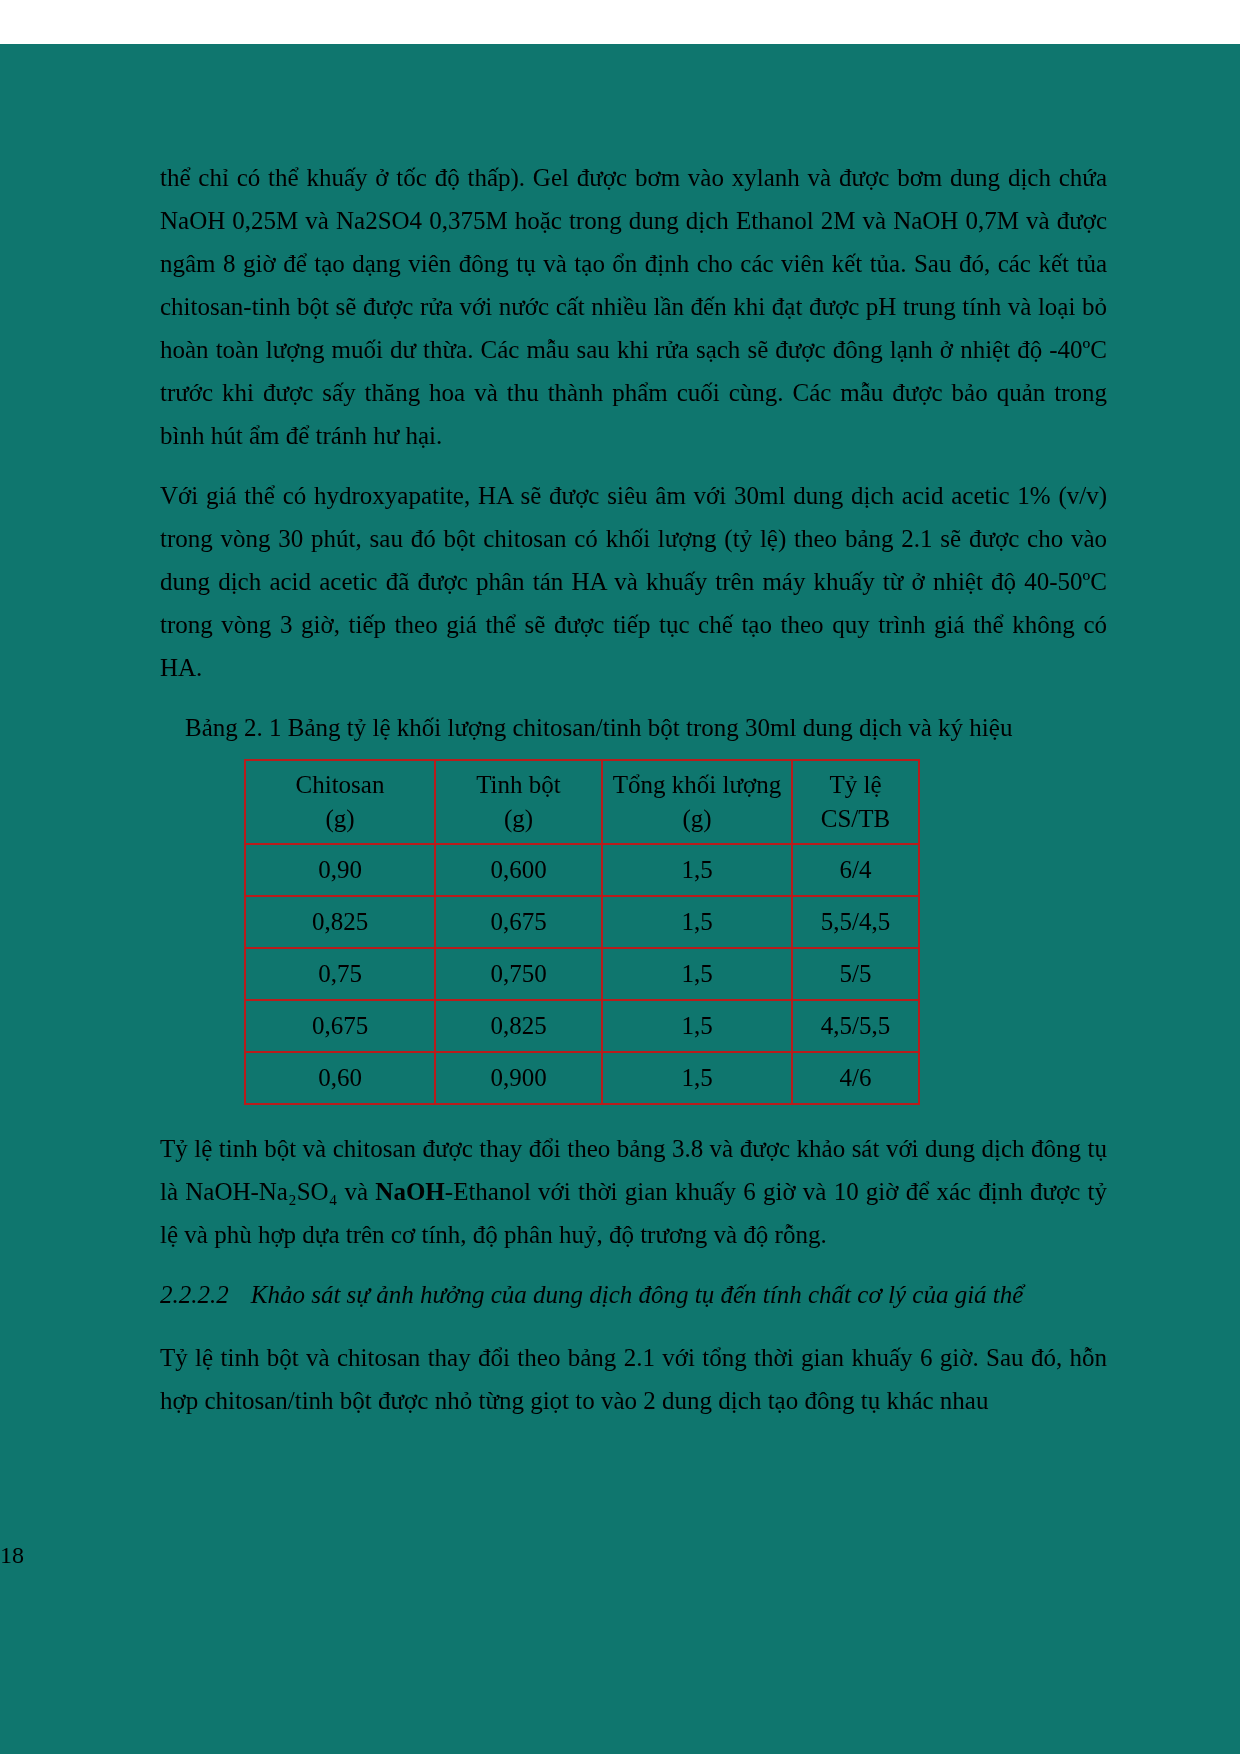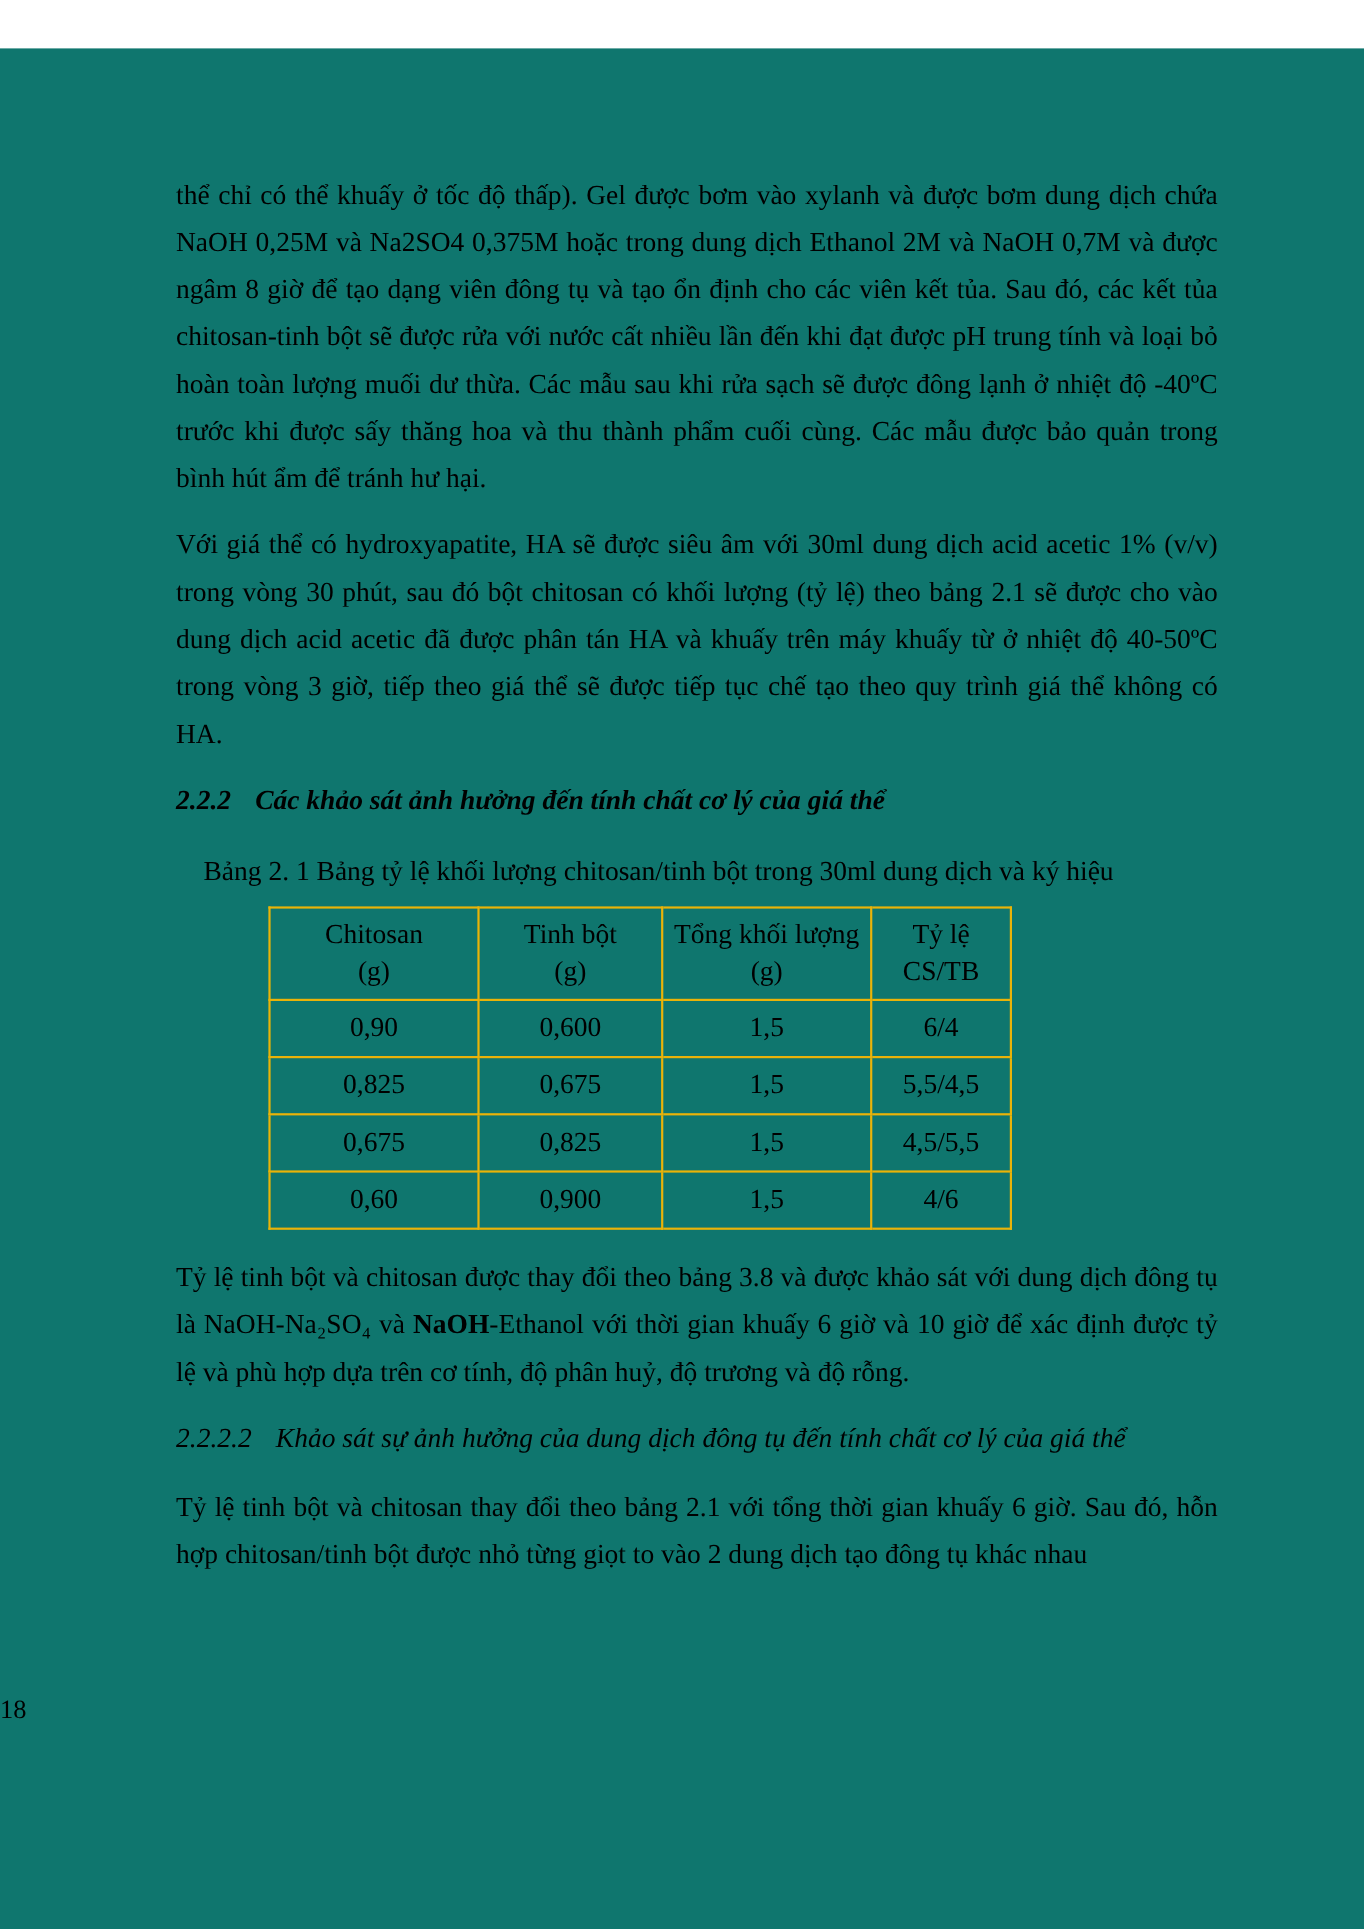"2.2.2 Các khảo sát ảnh" div.section-heading { html: <div> <span>2.2.2</span><span>Các khảo sát ảnh hưởng đến tính chất cơ lý của giá thể</span> </div> -> none }
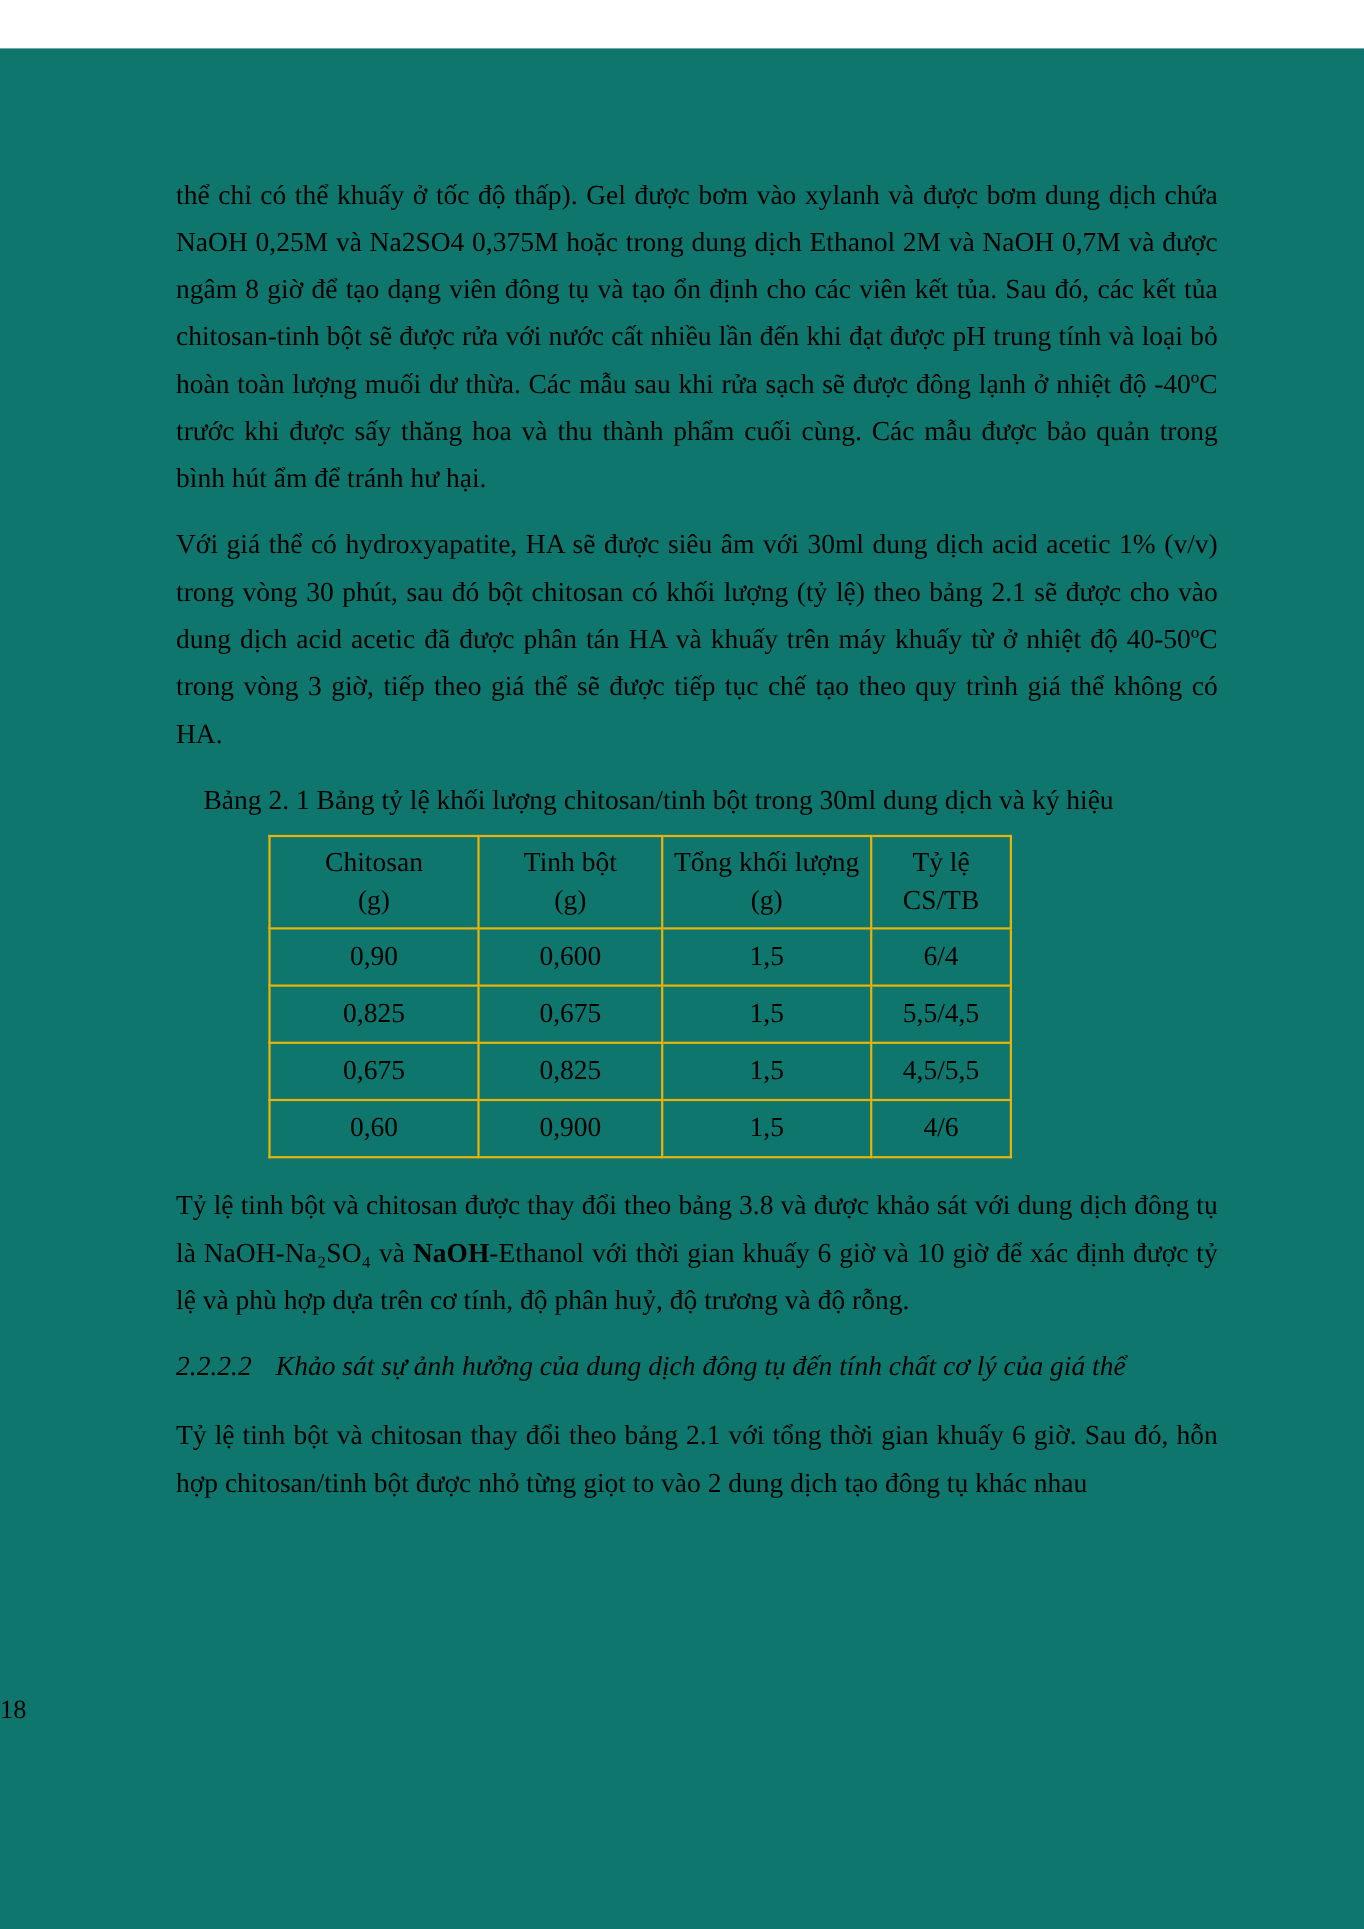"Chitosan" .data-table th, .data-table td { border: 2px solid #eab308 -> 2px solid #b91c1c }
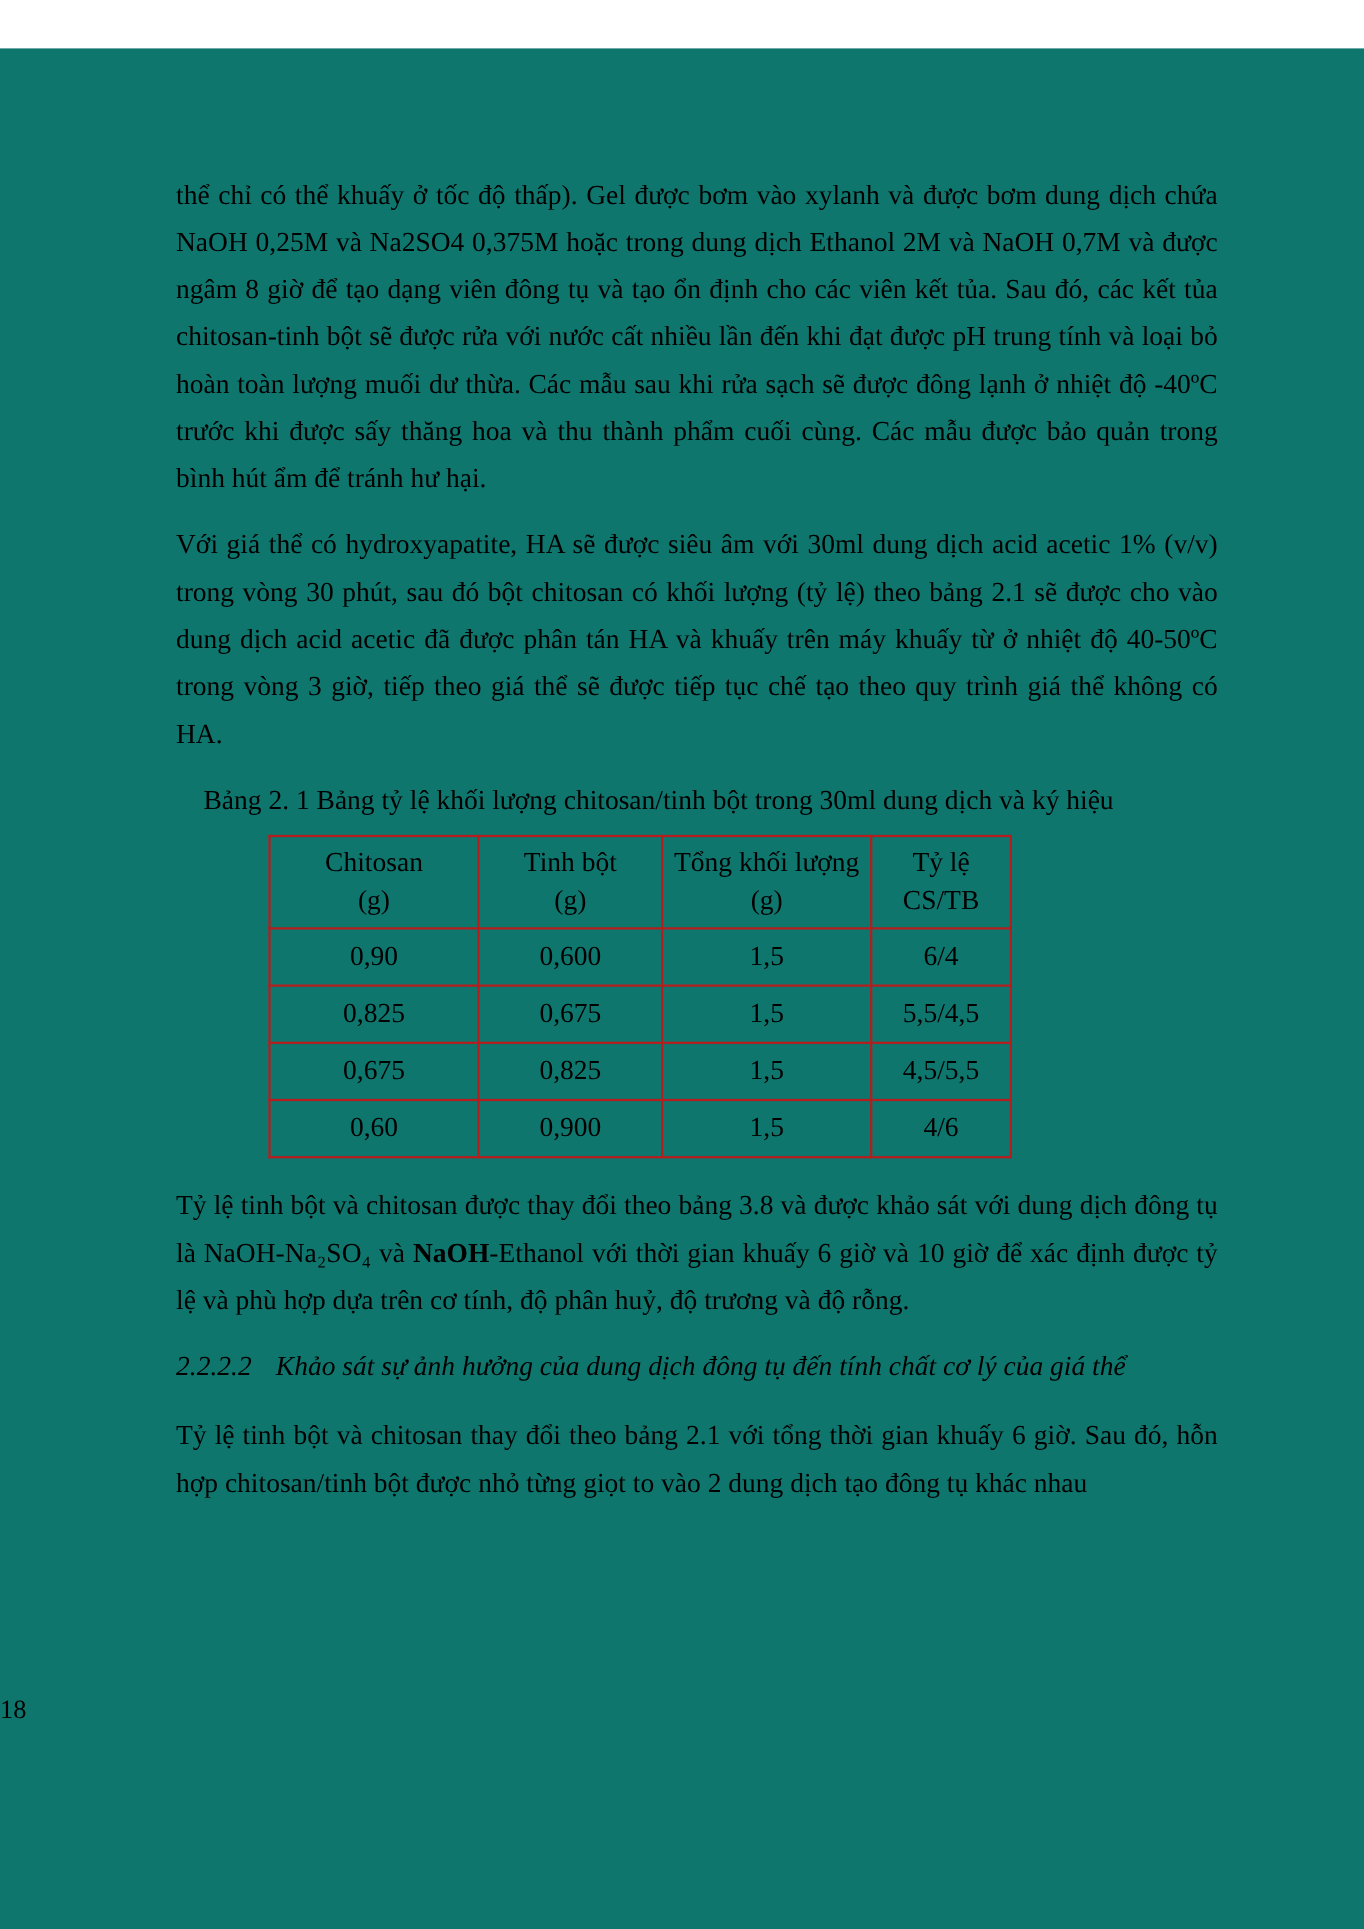"0,75" tr { html: none -> <tr> <td>0,75</td> <td>0,750</td> <td>1,5</td> <td>5/5</td> </tr> }
